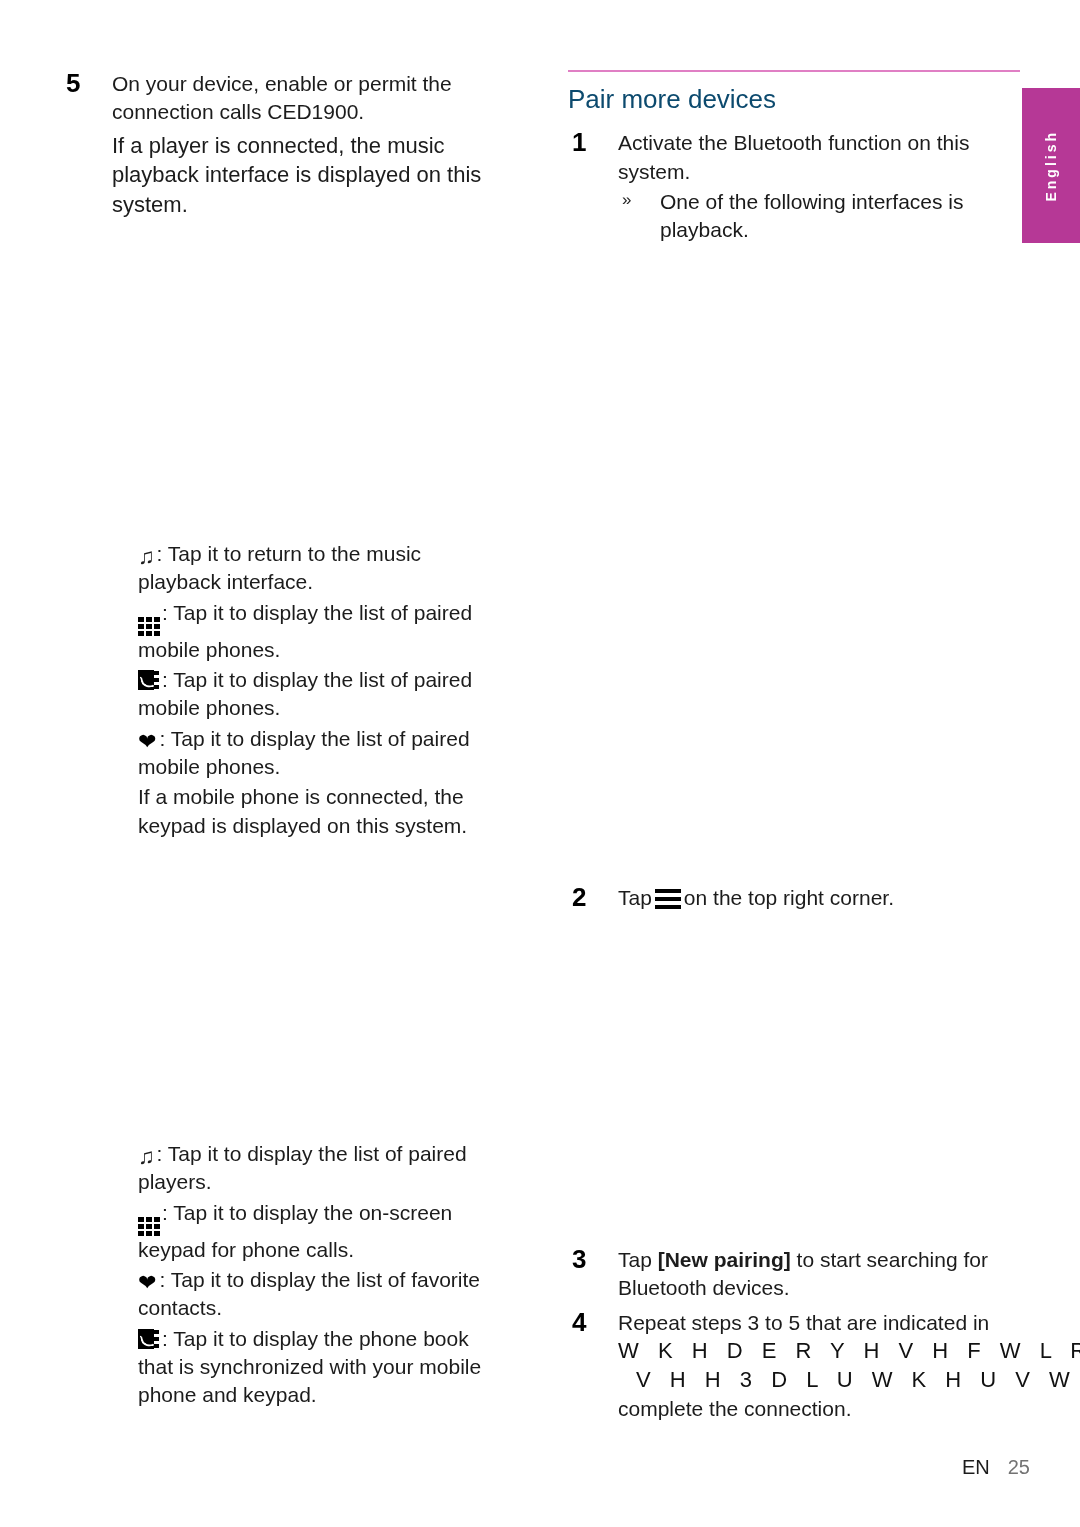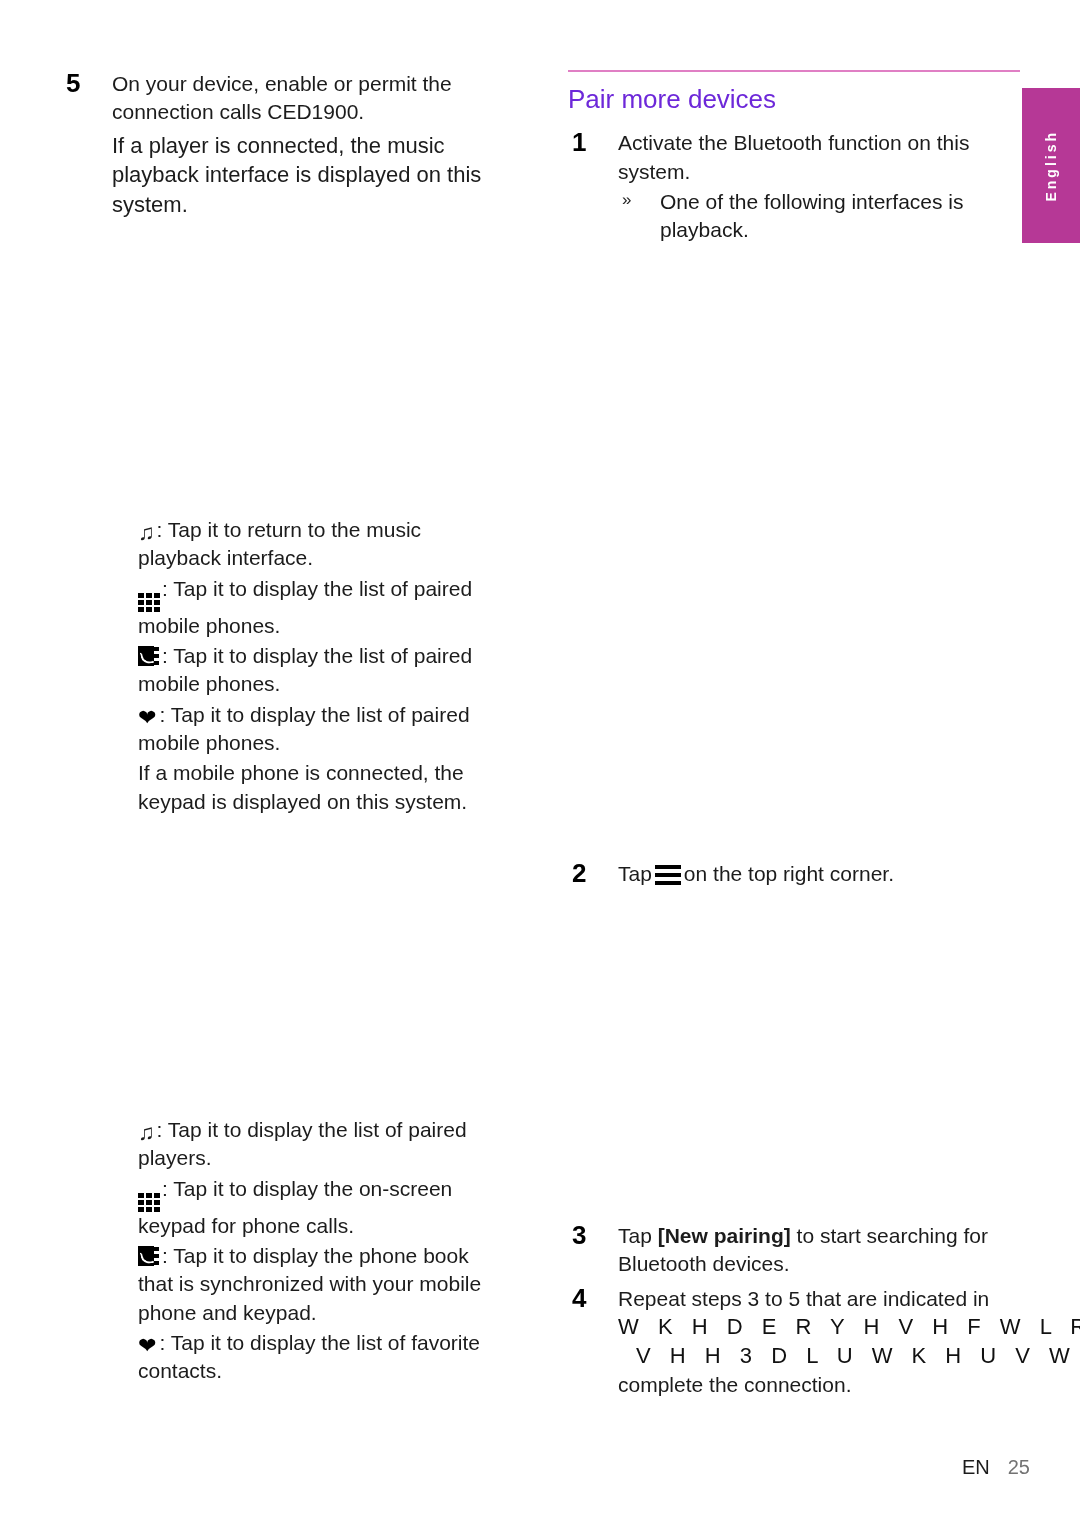"Pair more devices" .section-heading { color: #6d28d9 -> #0c4a6e }
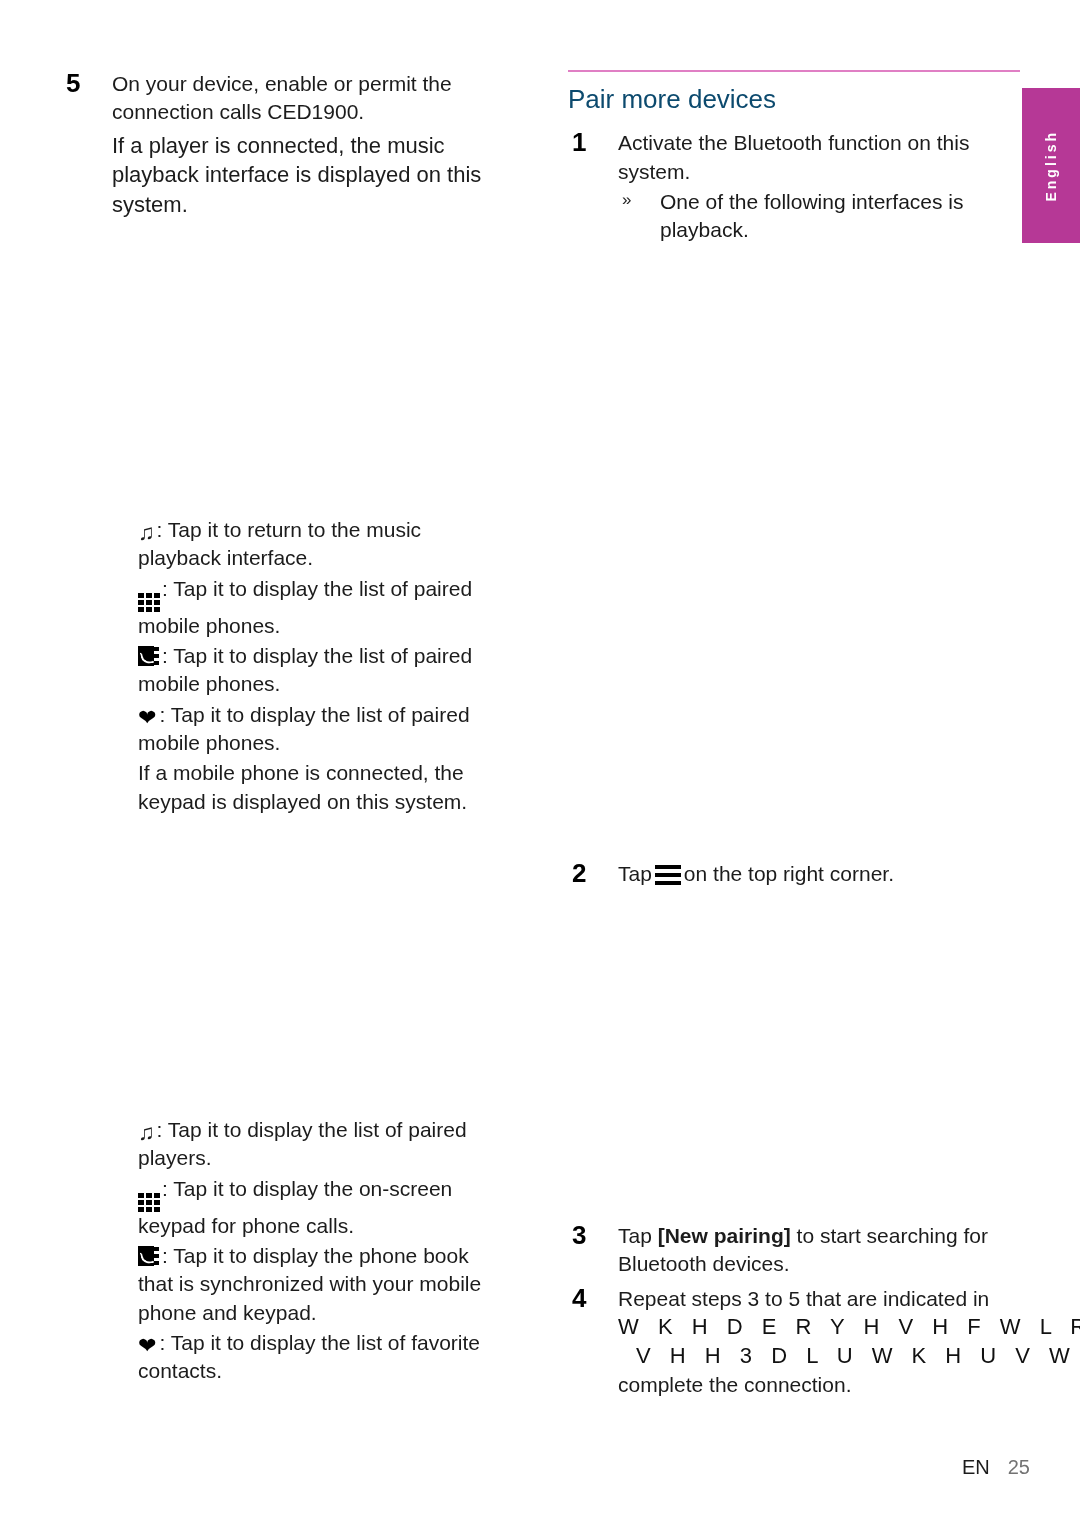"♫ : Tap it to" .blk { margin-top: none -> 24px }
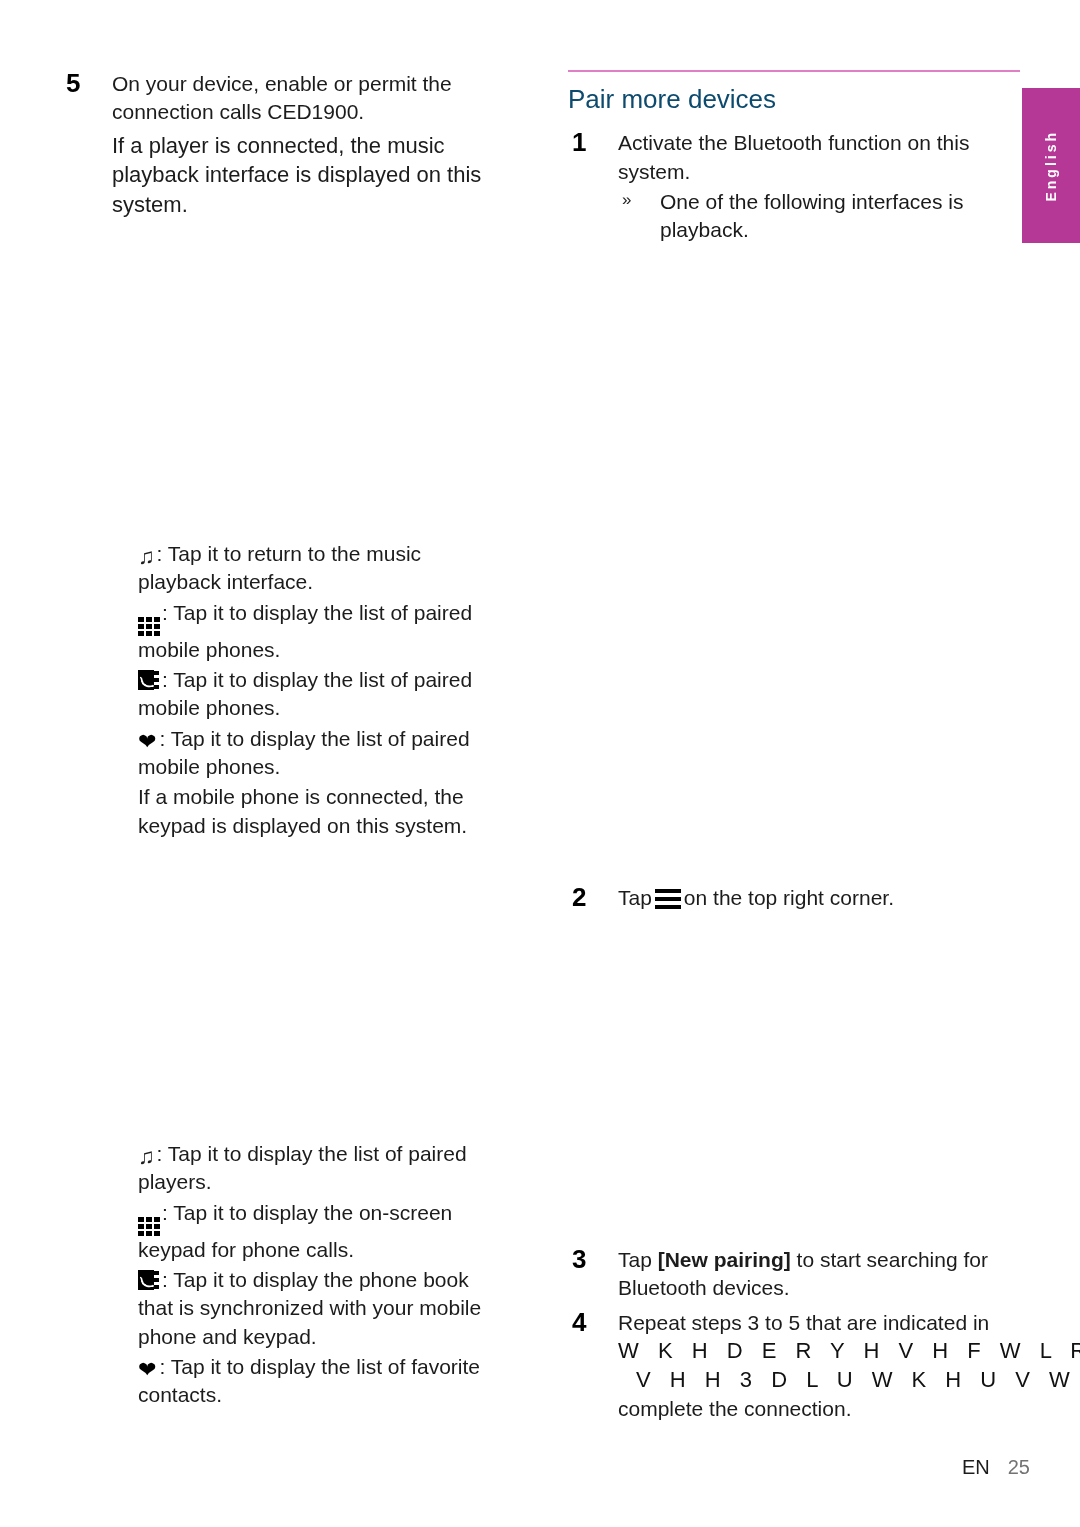": Tap it to display the phone" div.legend-row { order: before "❤ : Tap it to display the list of favorite" -> after "❤ : Tap it to display the list of favorite" }
